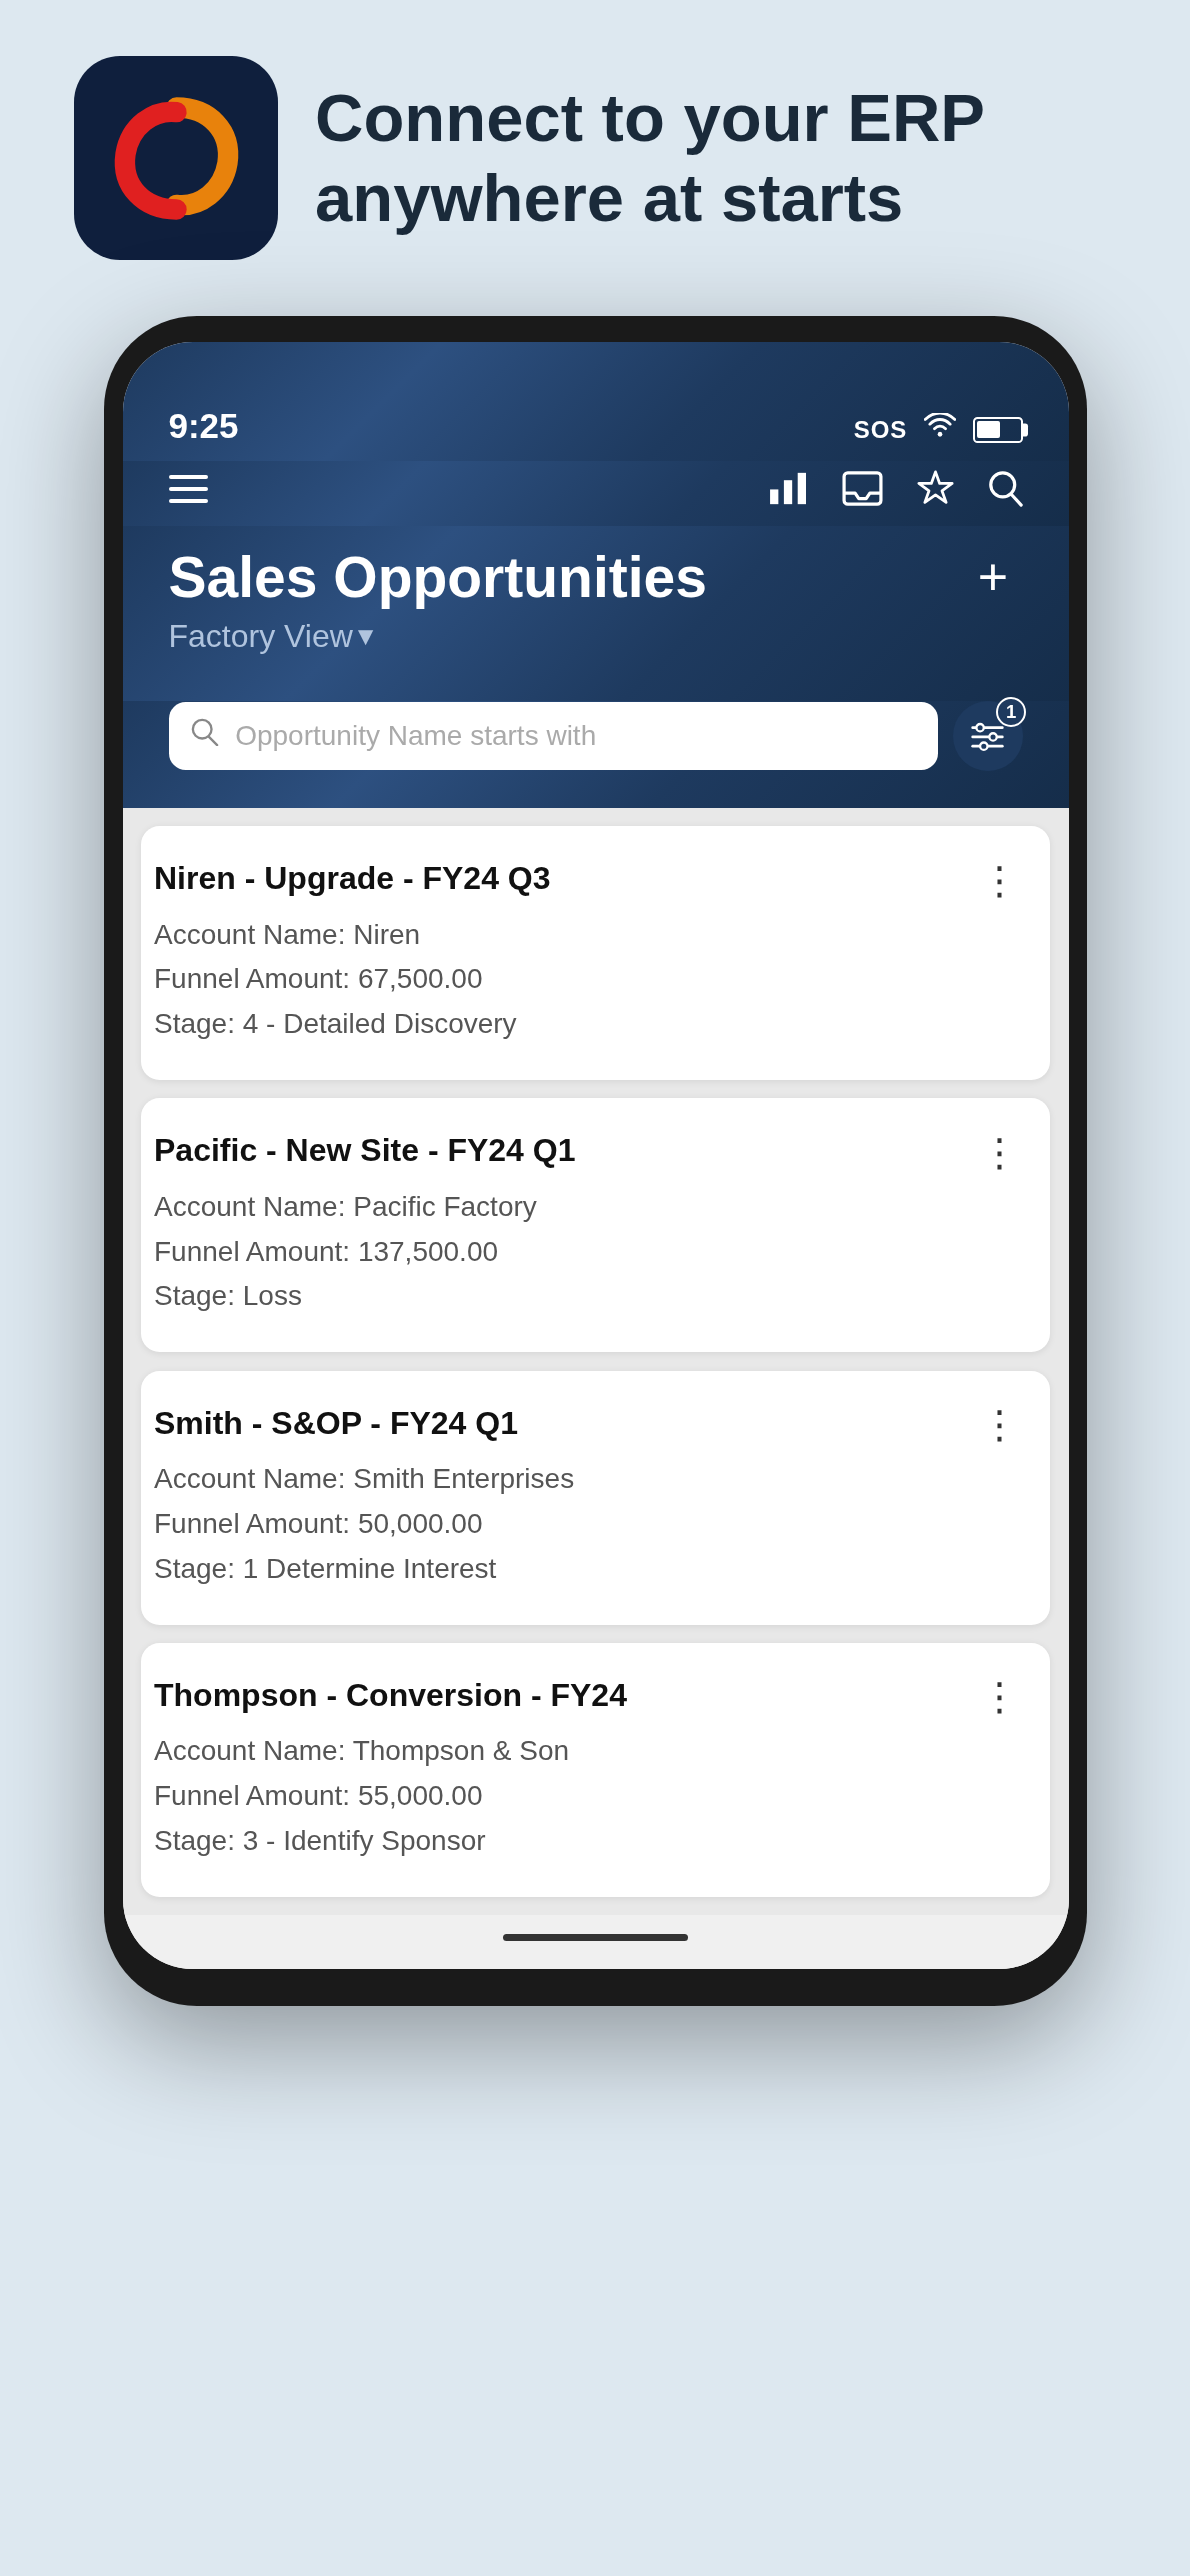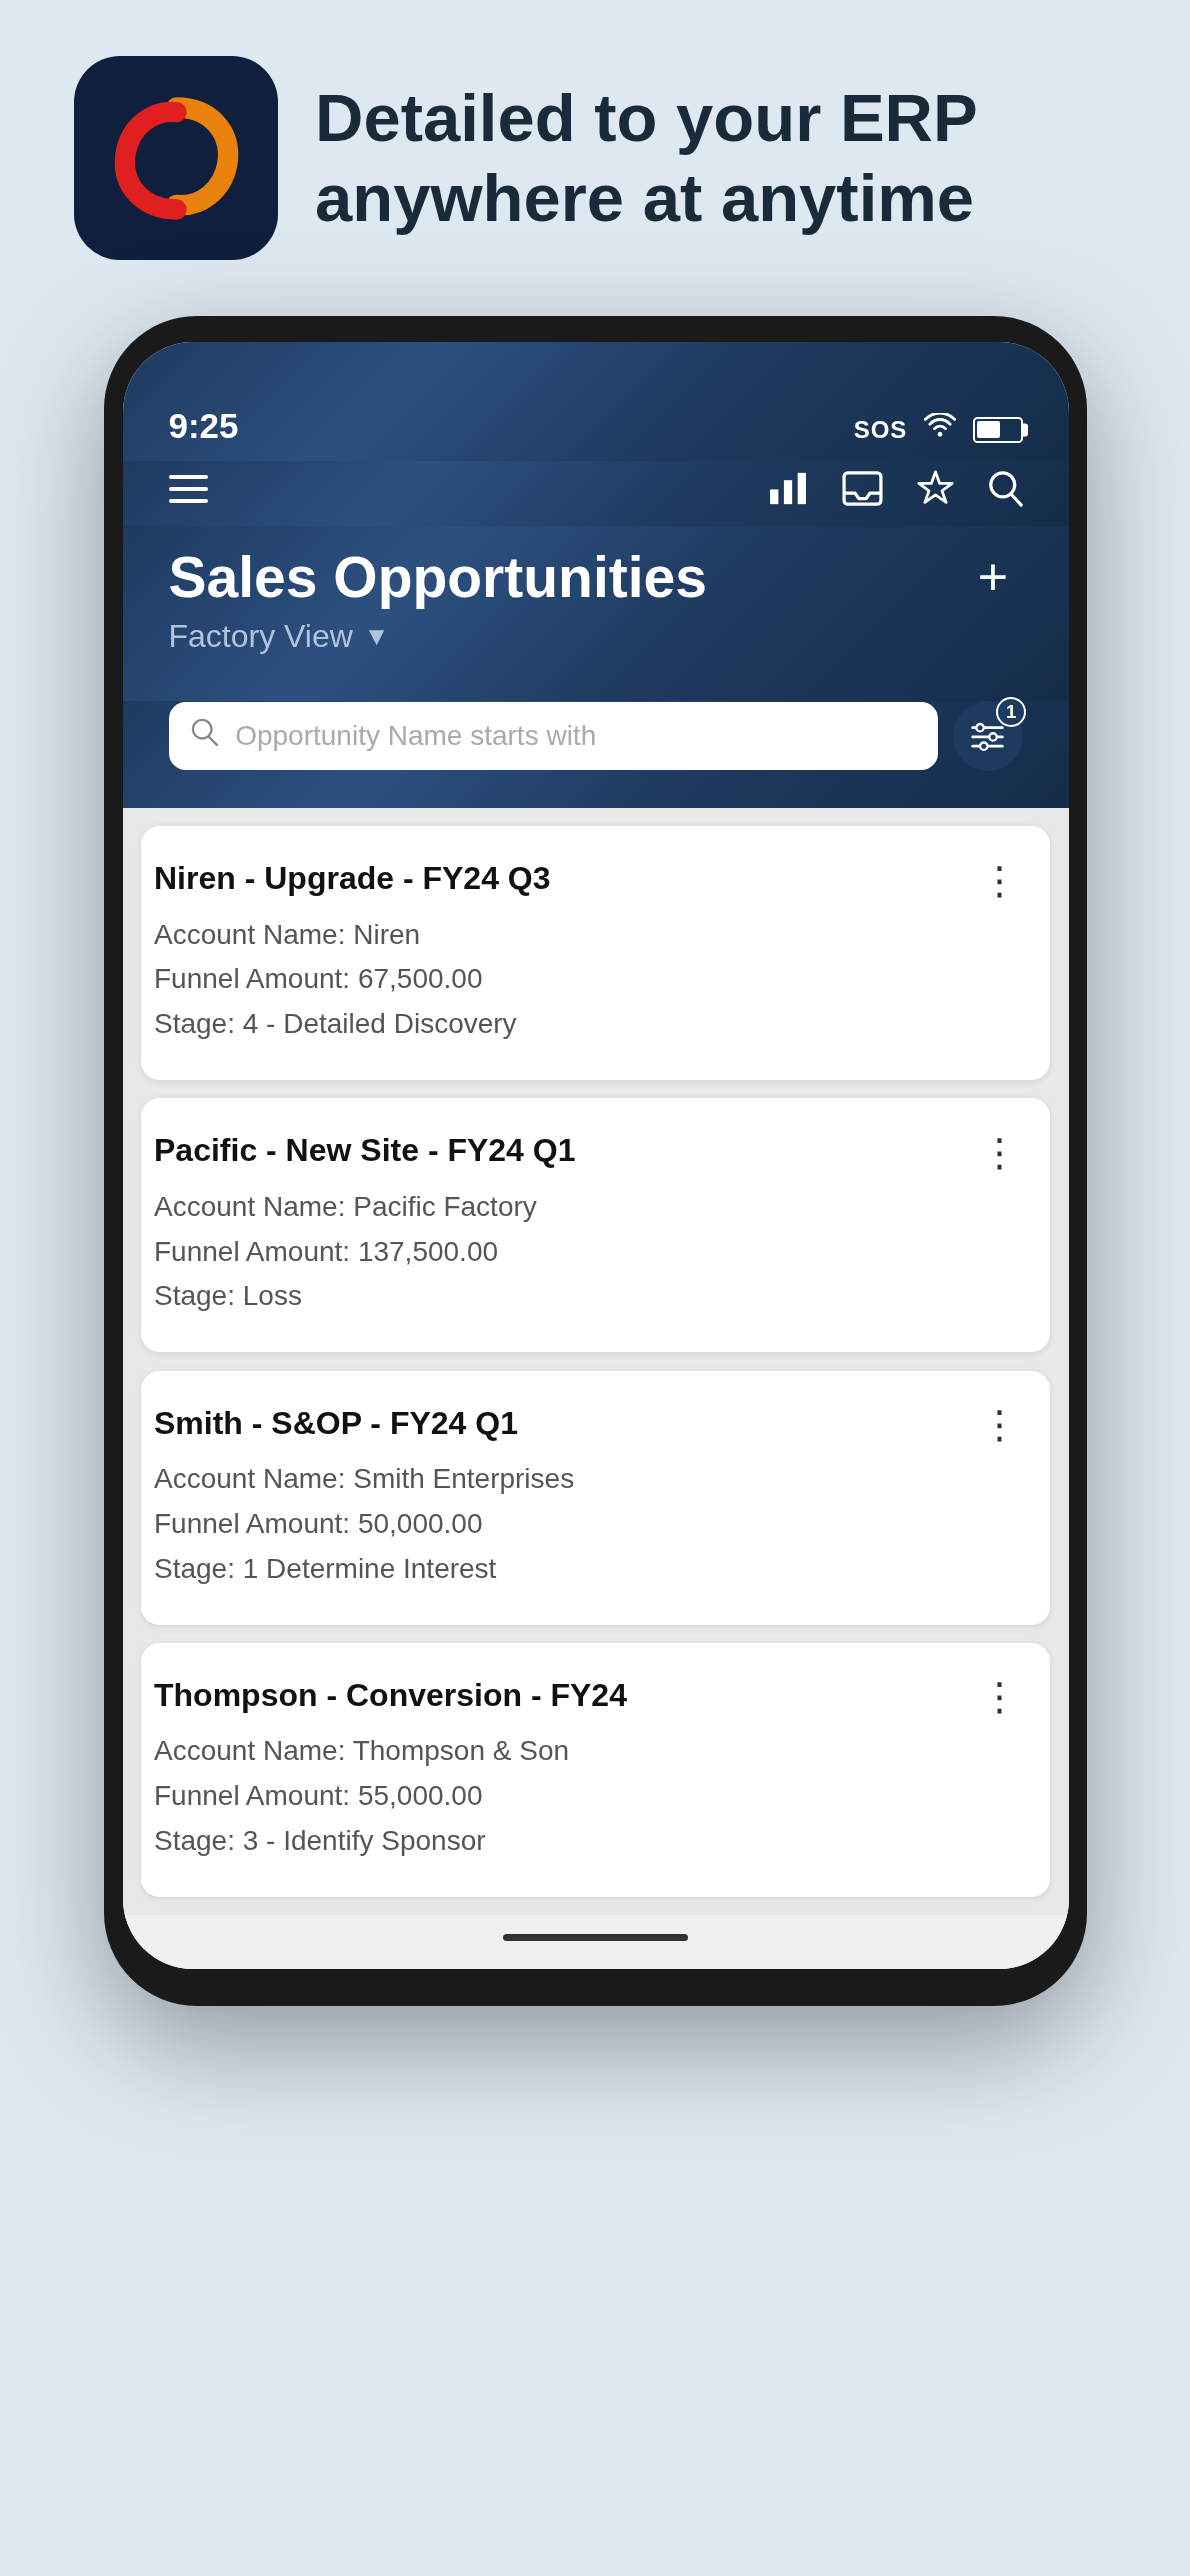"Detailed to your ERP anywhere" div.app-tagline { text: Detailed to your ERP anywhere at anytime -> Connect to your ERP anywhere at starts }
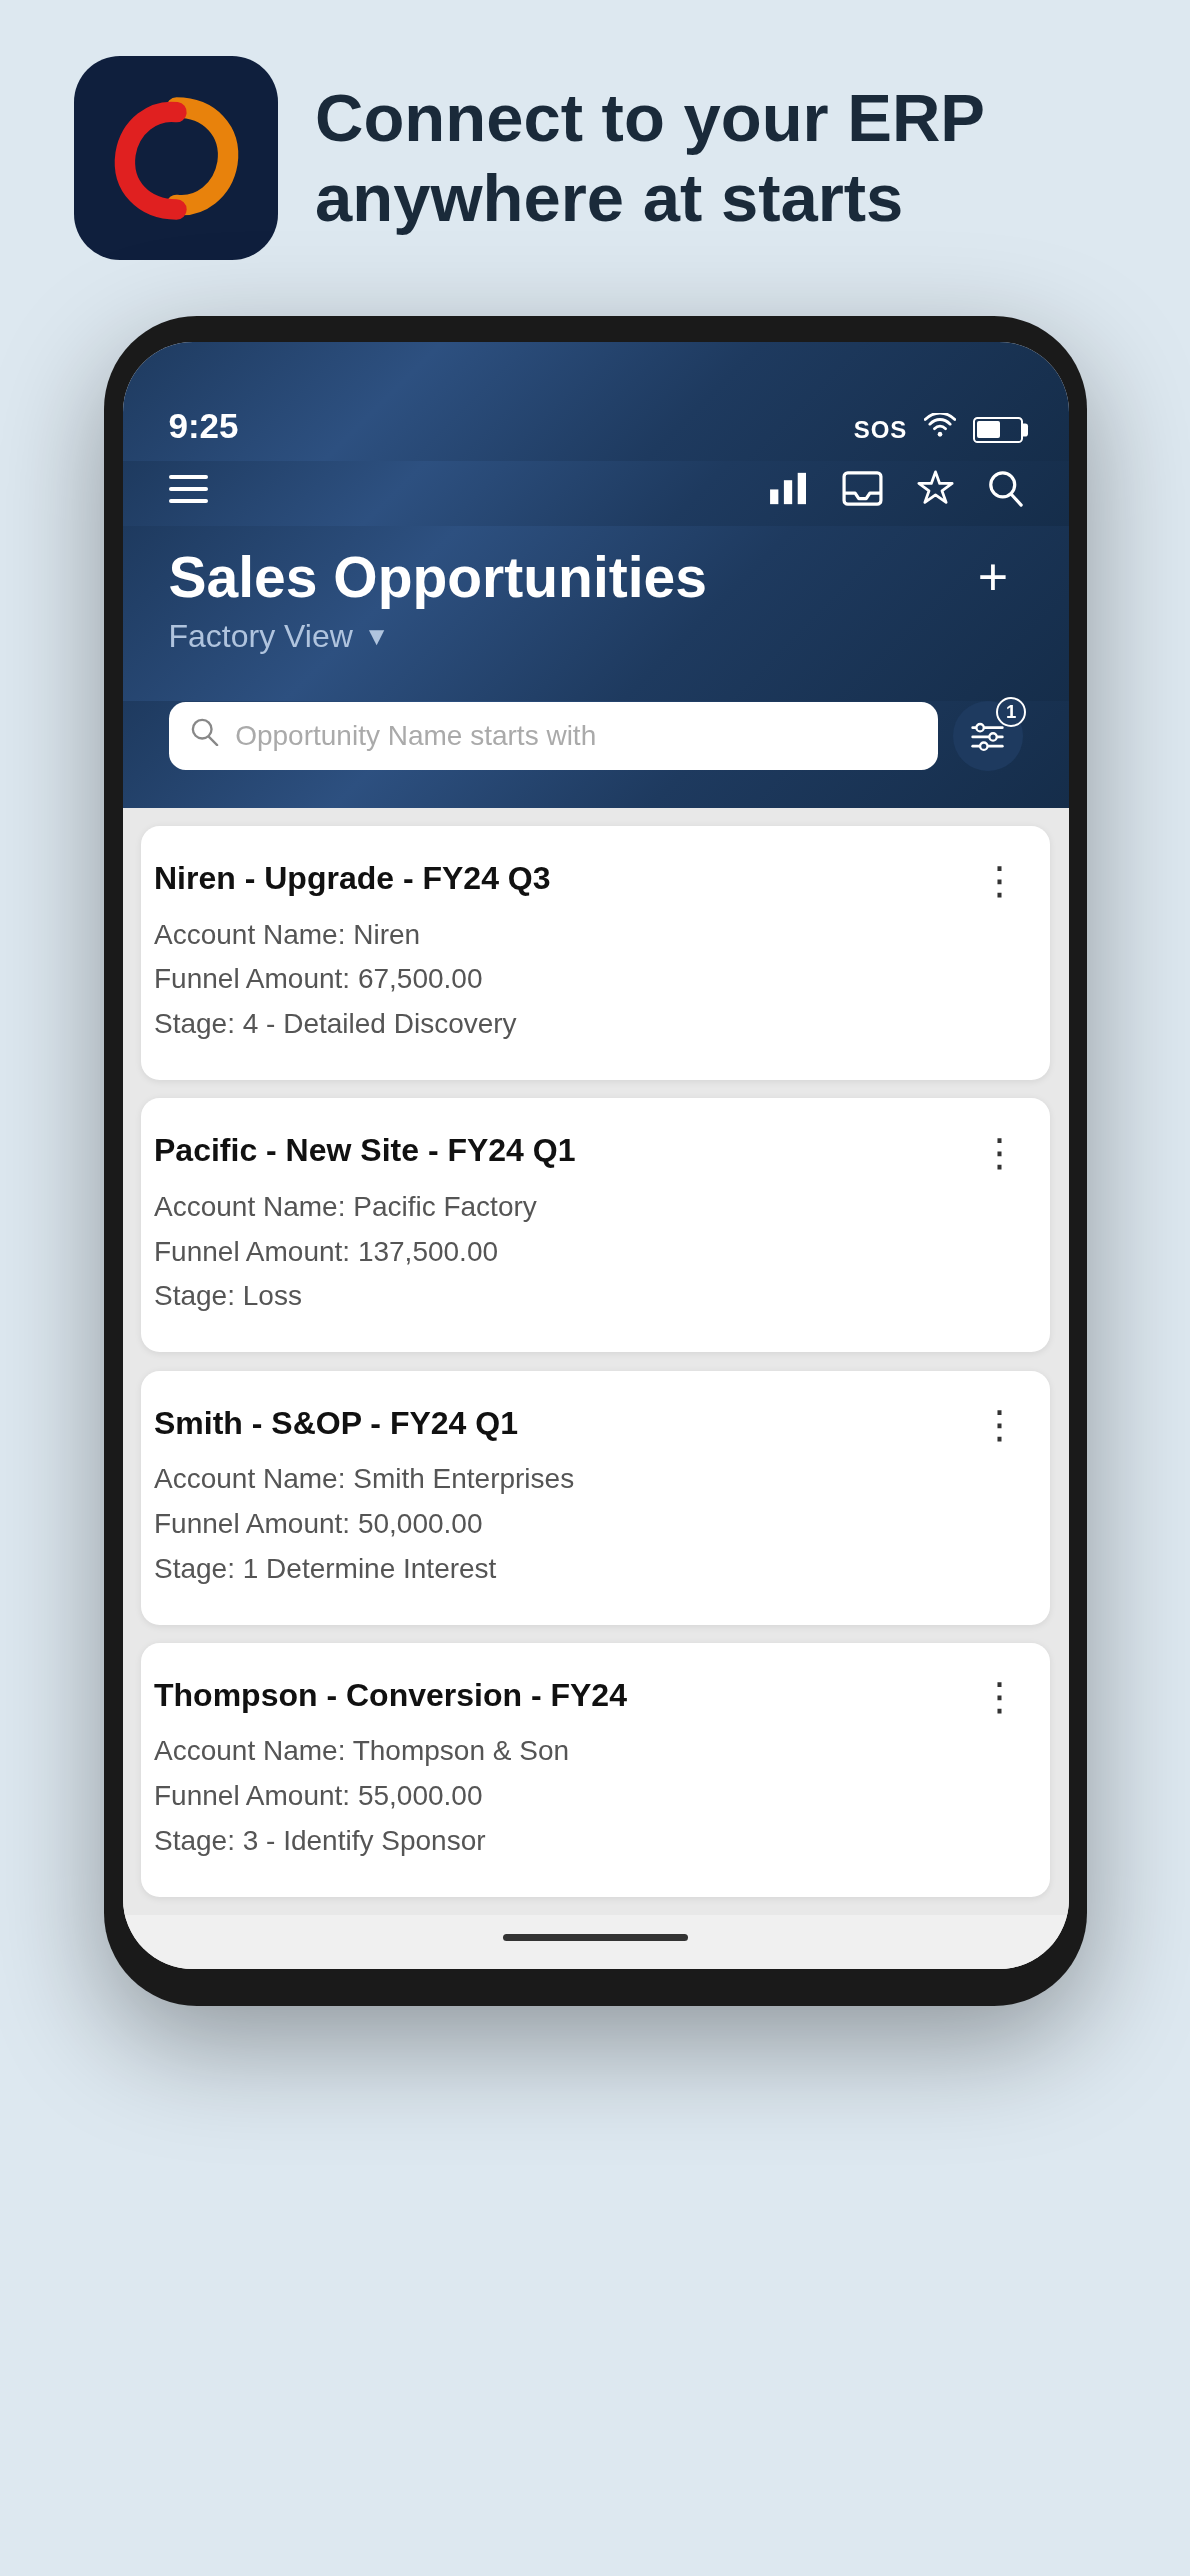"Factory View" .view-selector { gap: 11px -> none }
